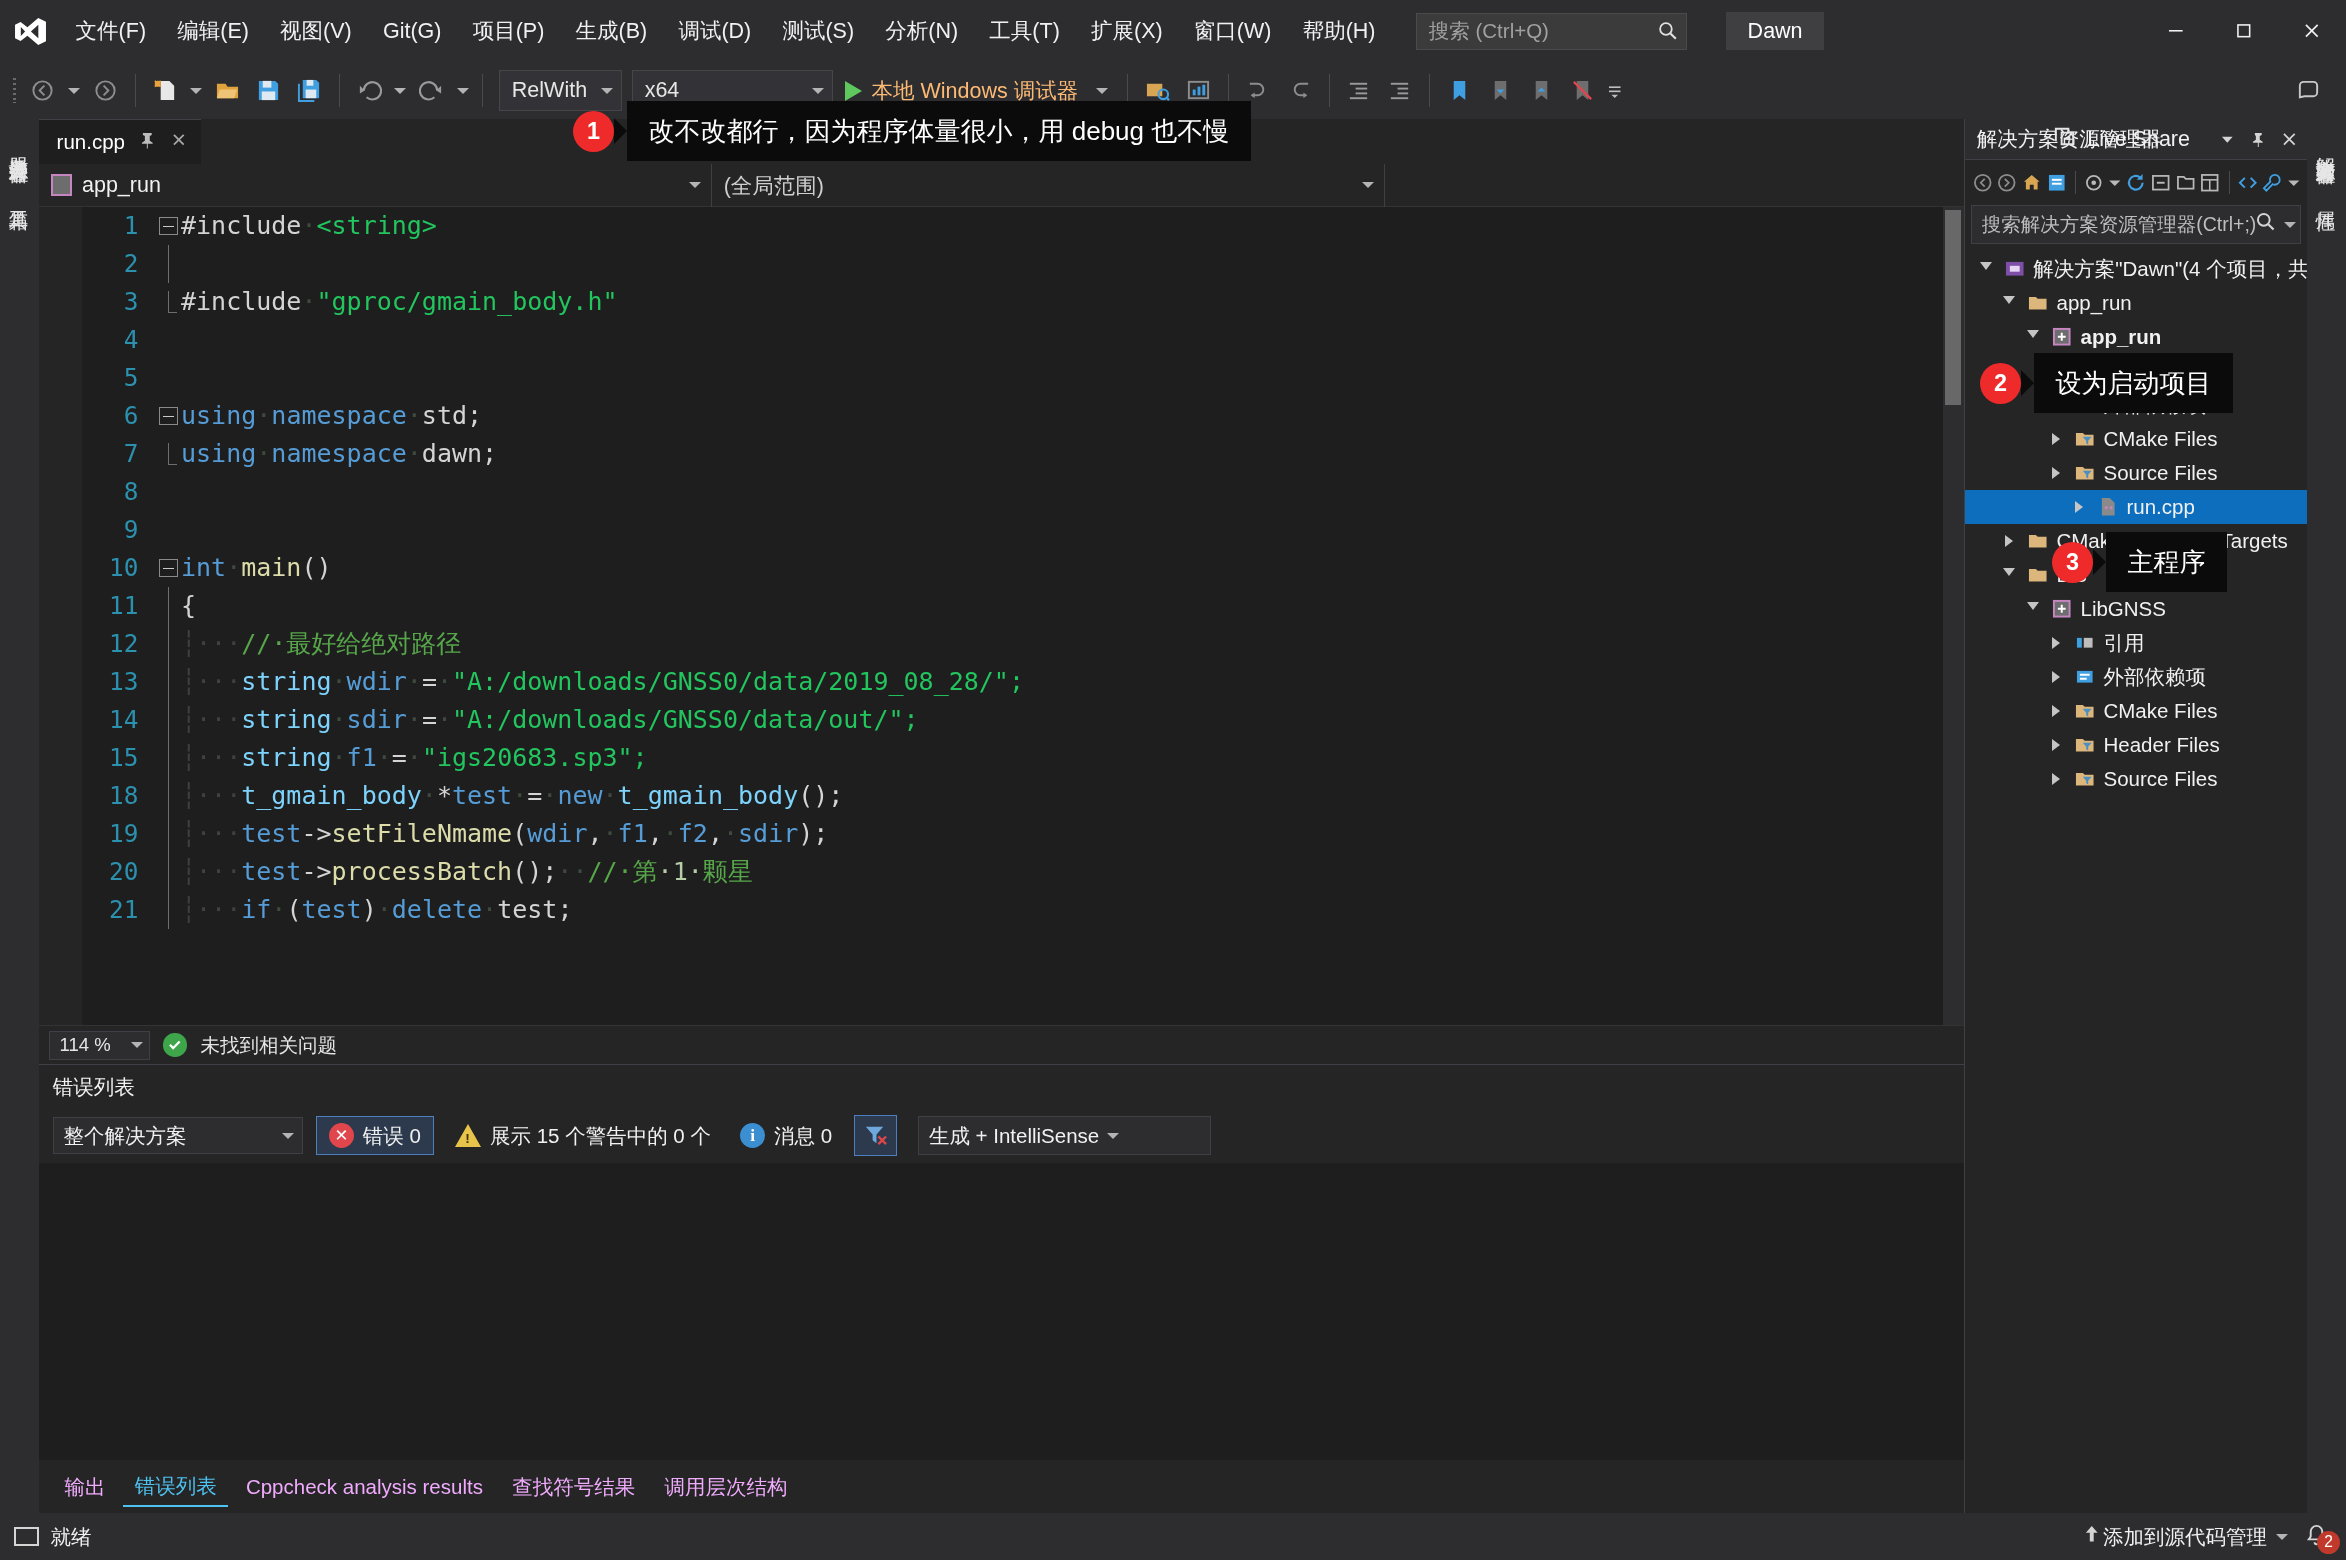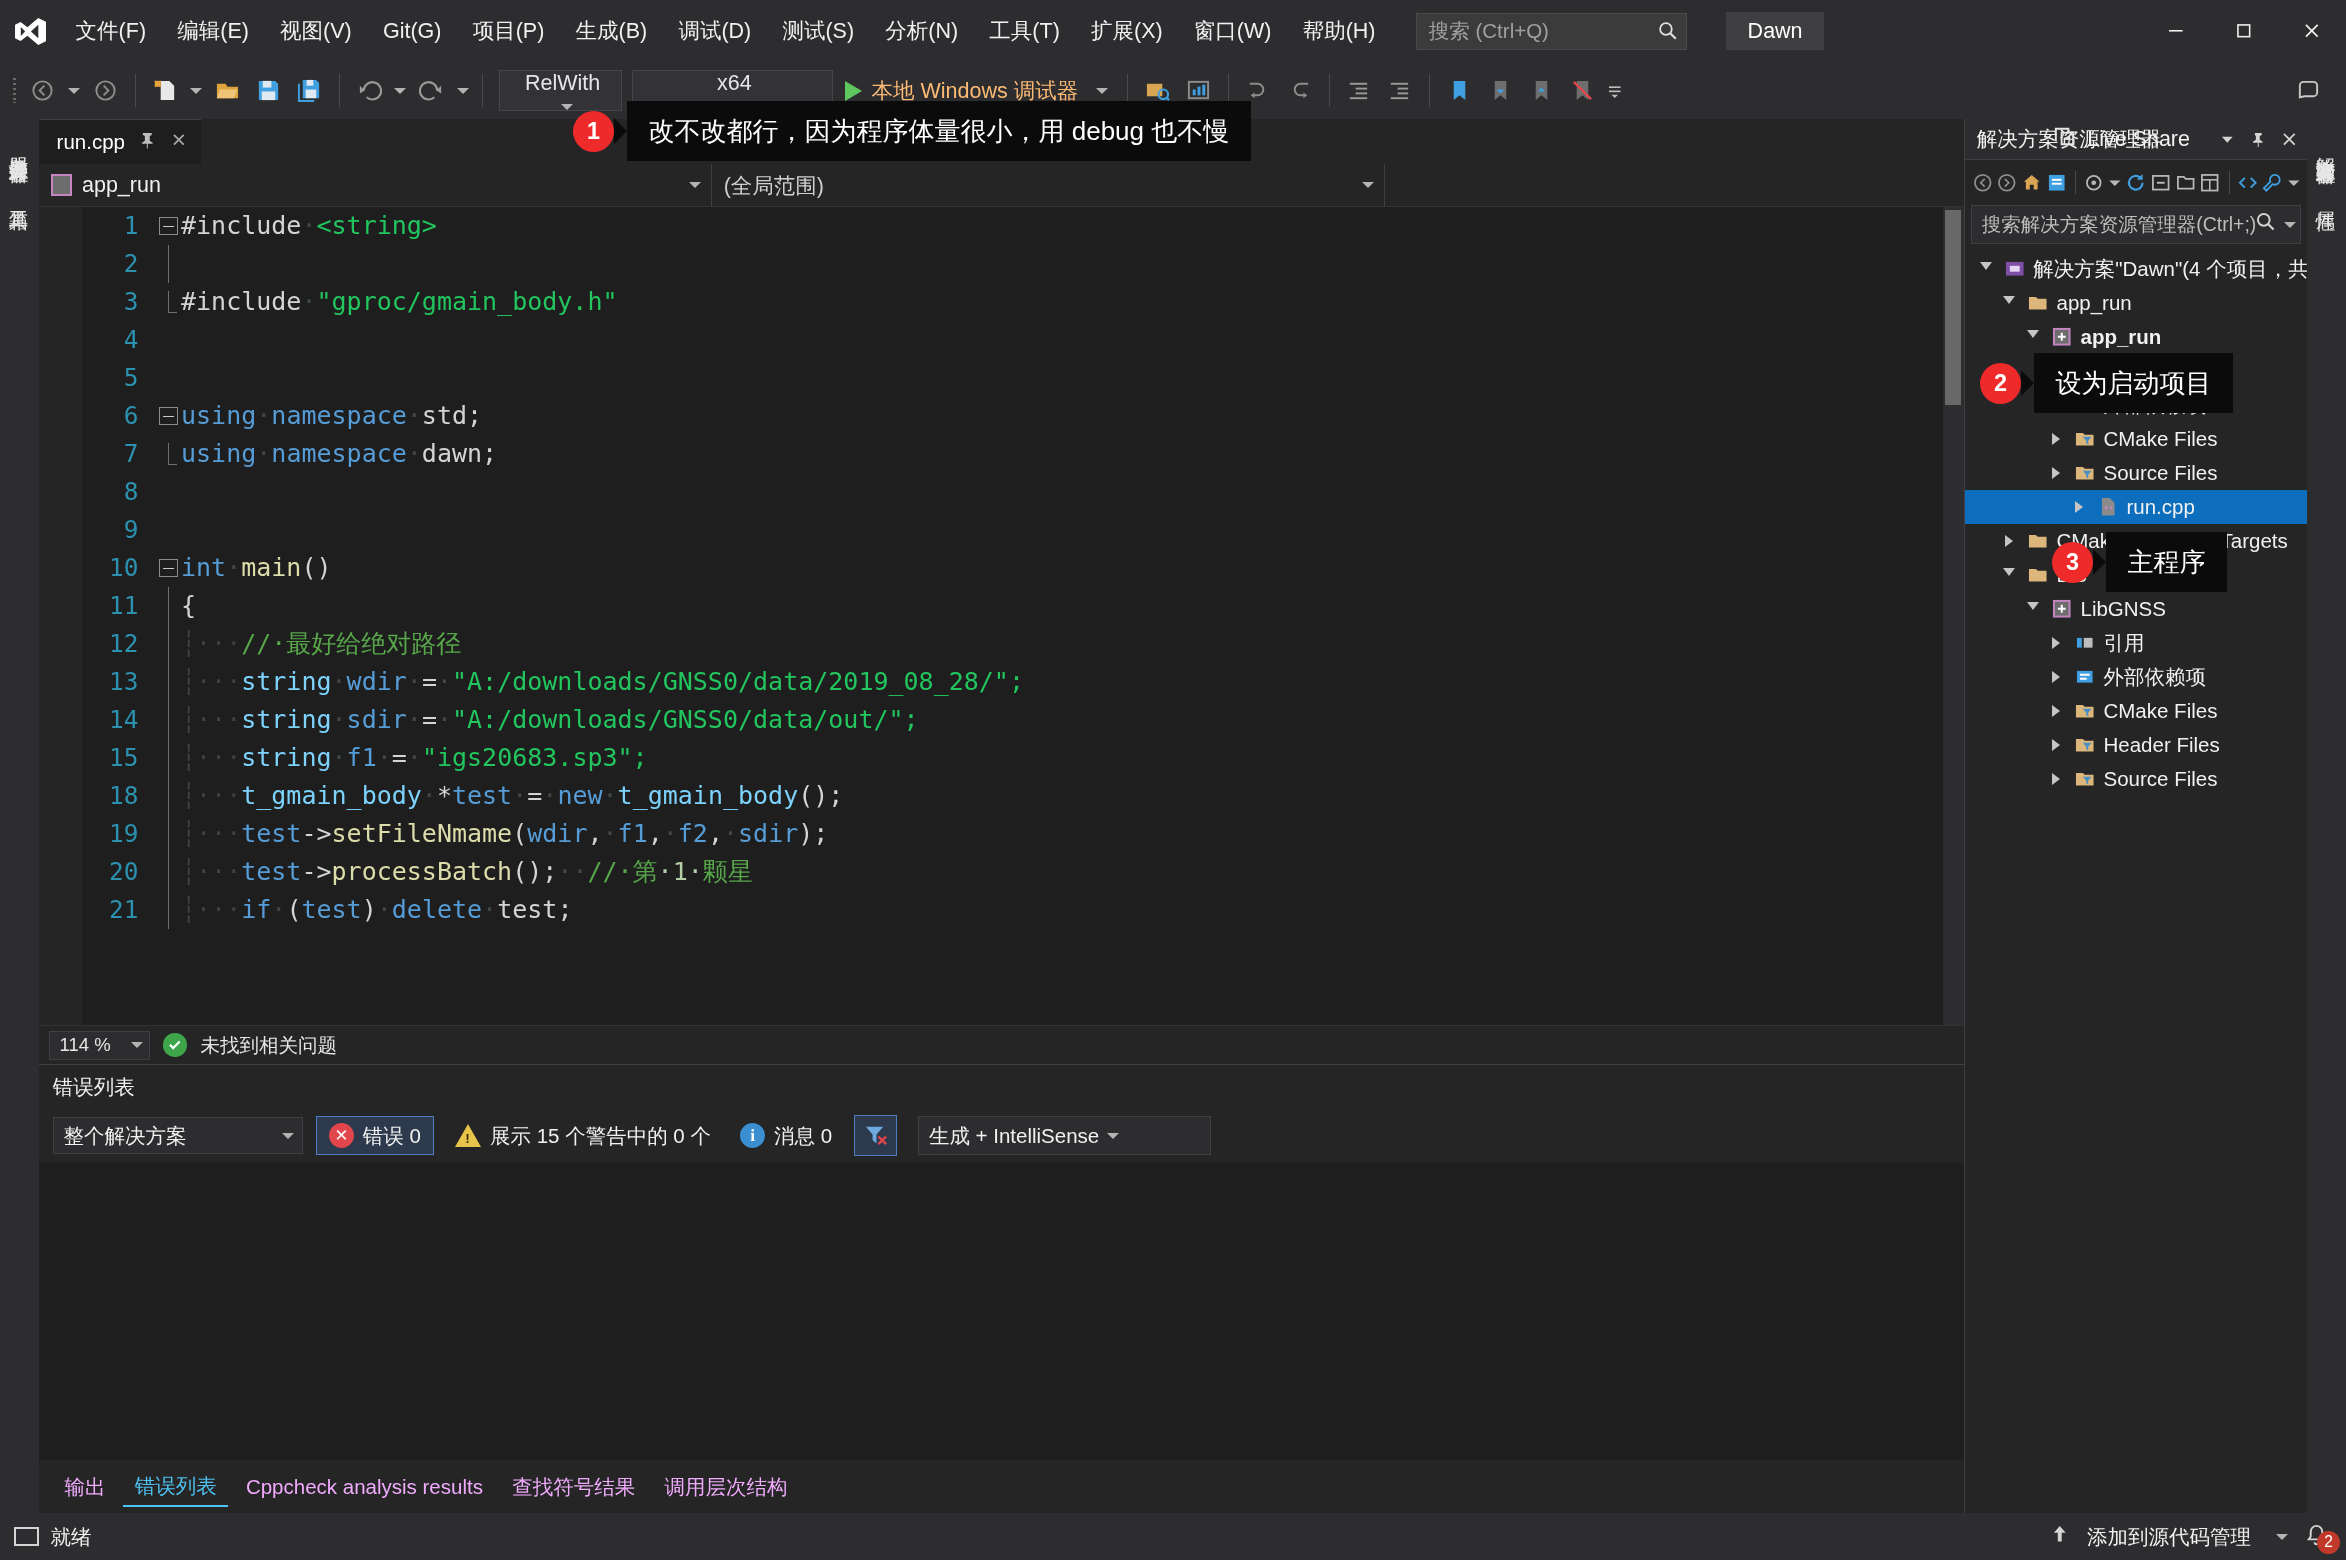"RelWith" .tb-cbo { flex-direction: column -> none }
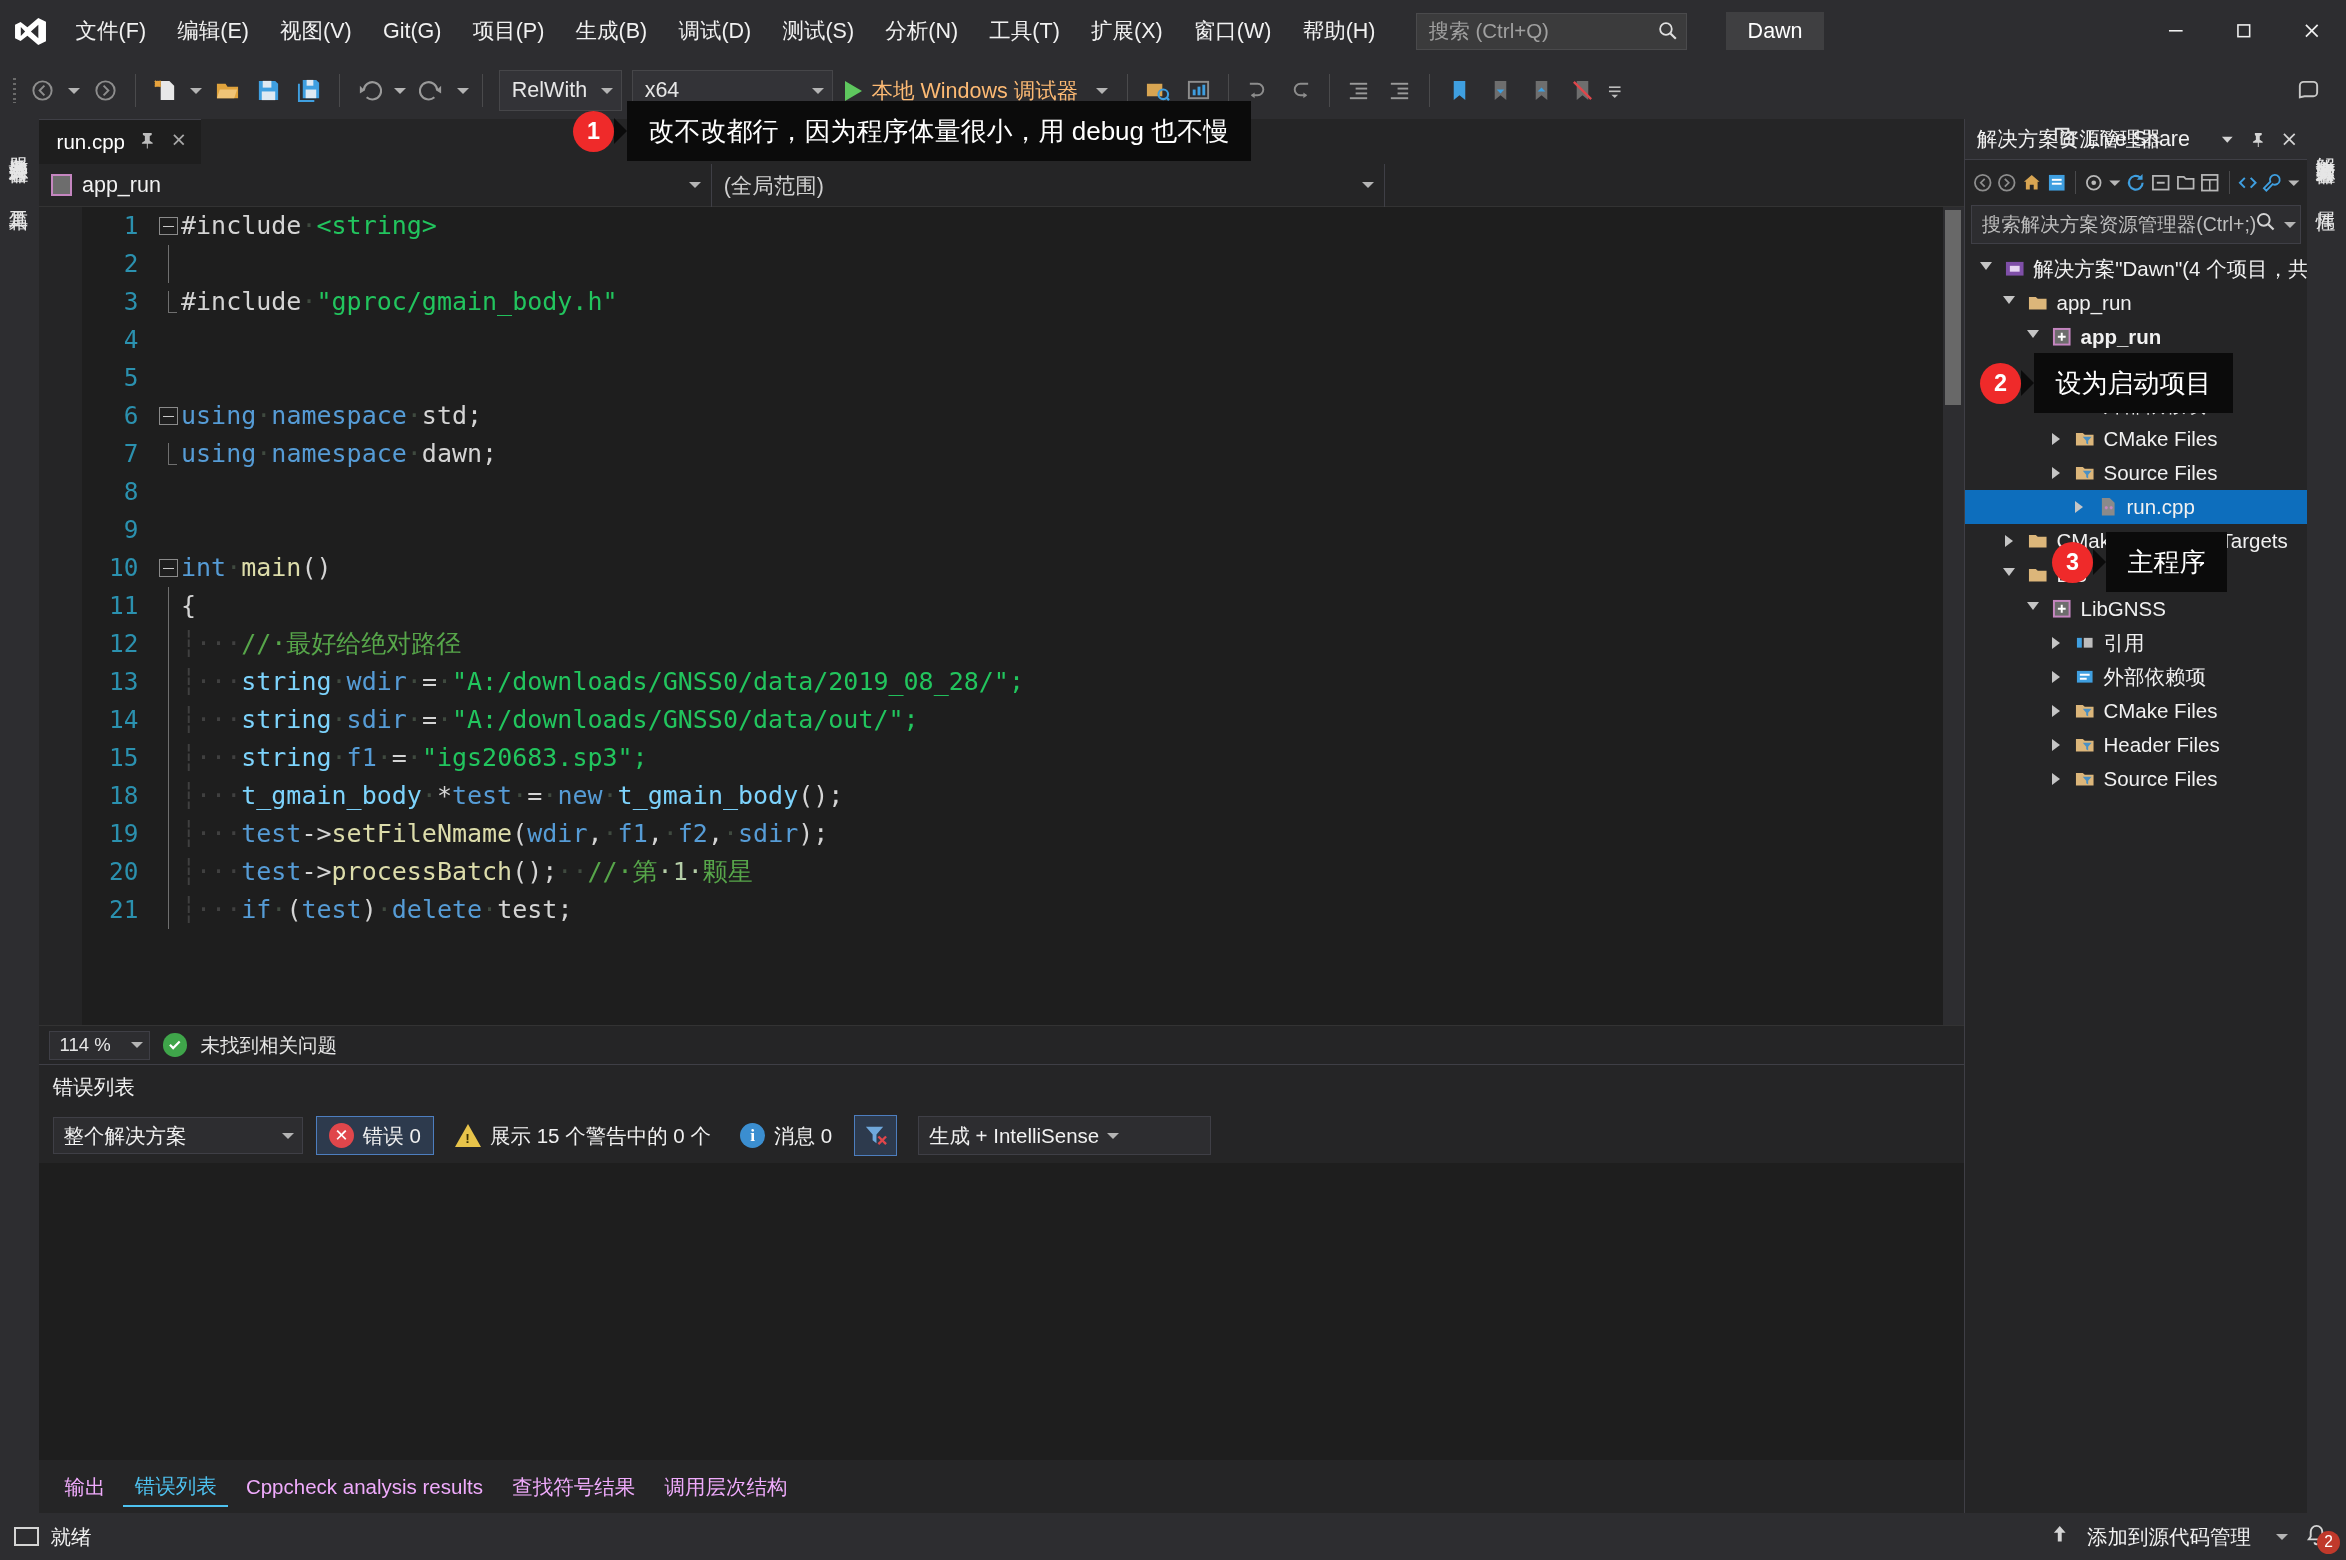"添加到源代码管理" .sb-item { gap: 17px -> 1px }
